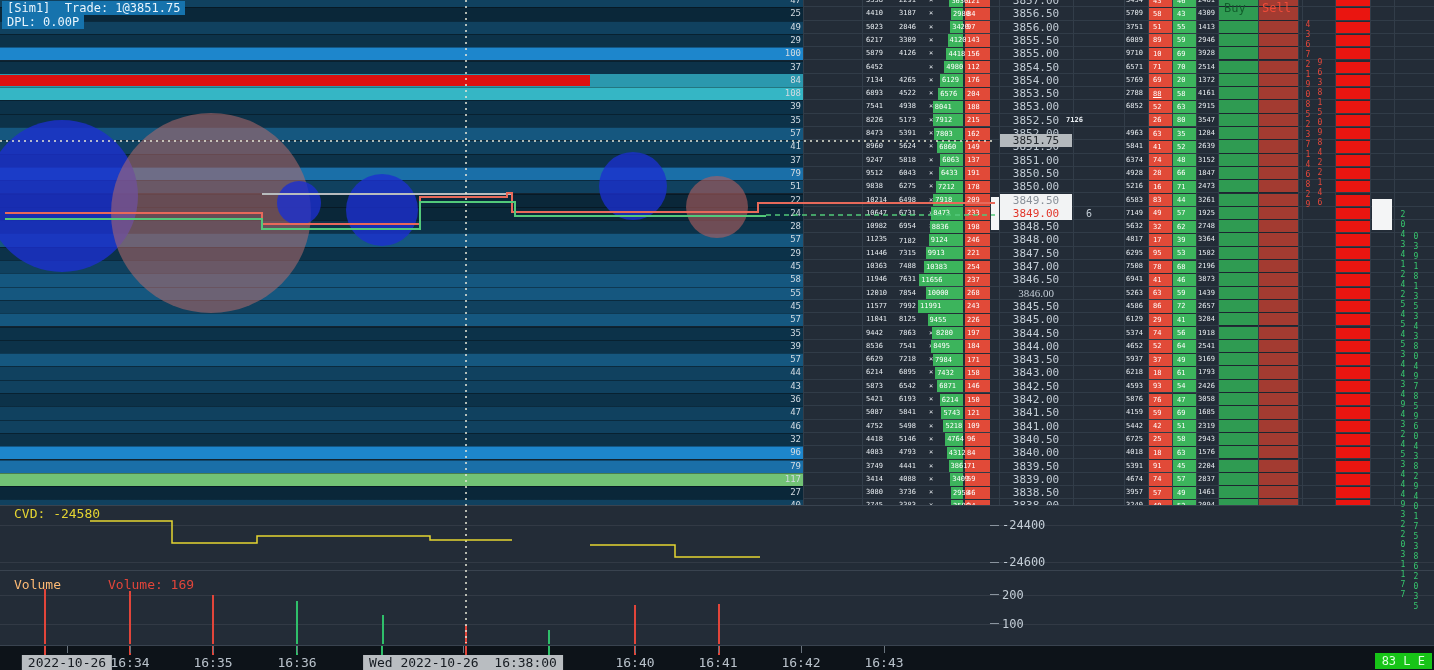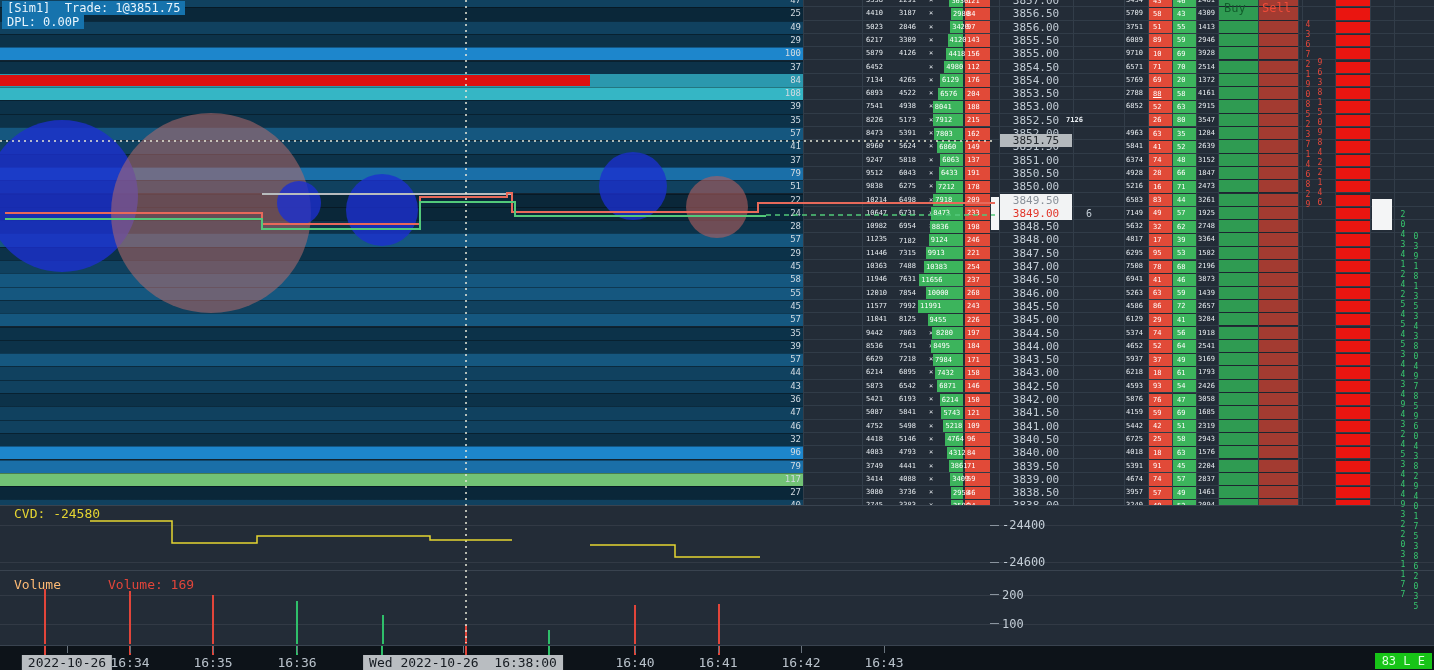"3846.00" div.price-cell { font-family: none -> Liberation Serif, serif }
